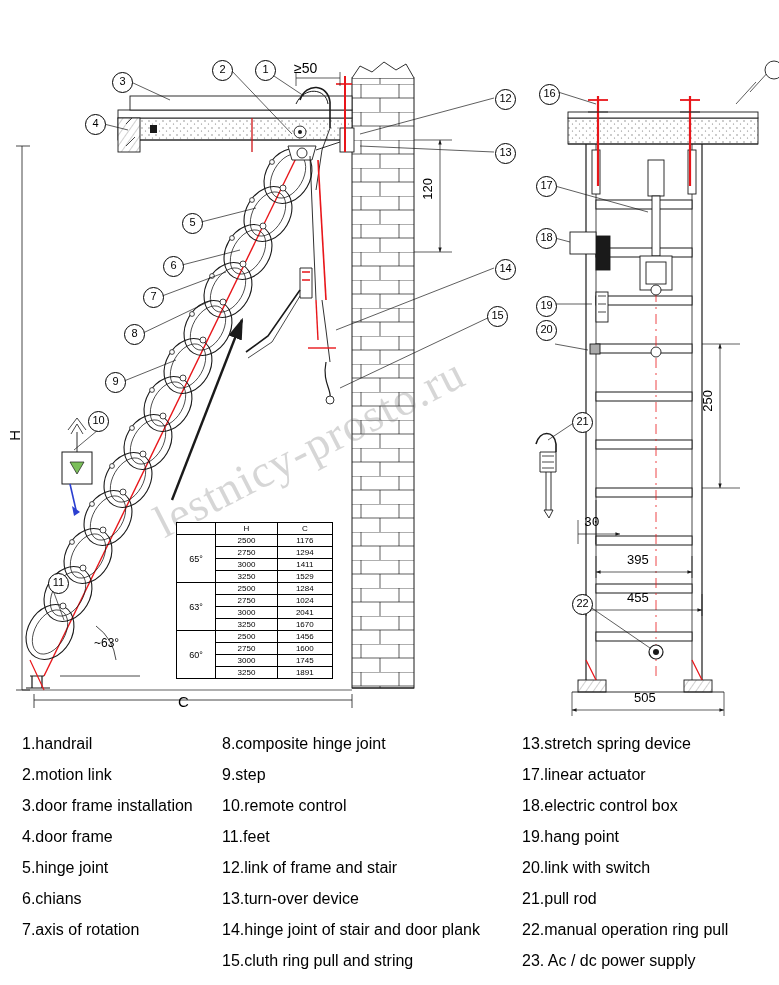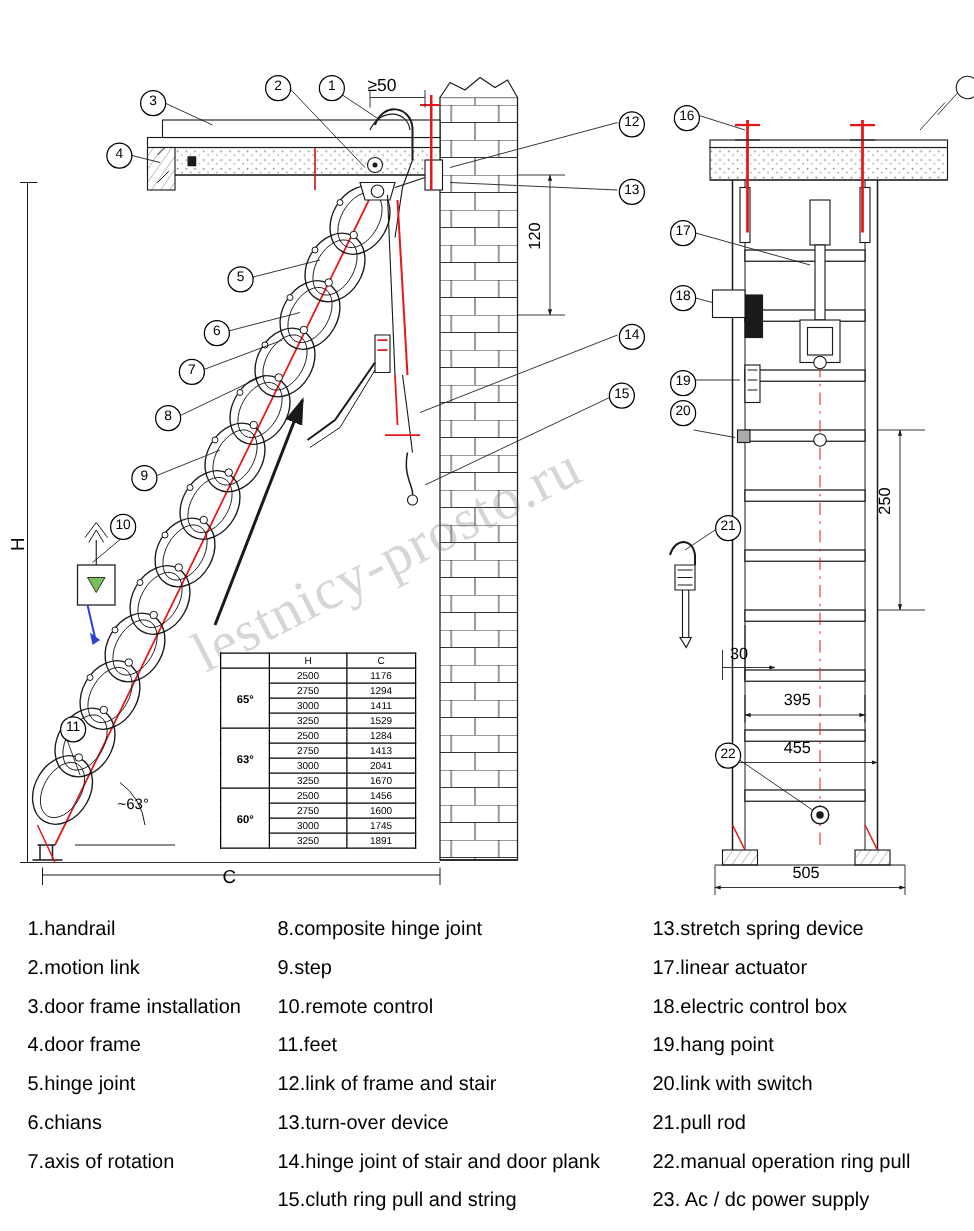"30" div.dimlabel { font-family: none -> Liberation Mono, monospace }
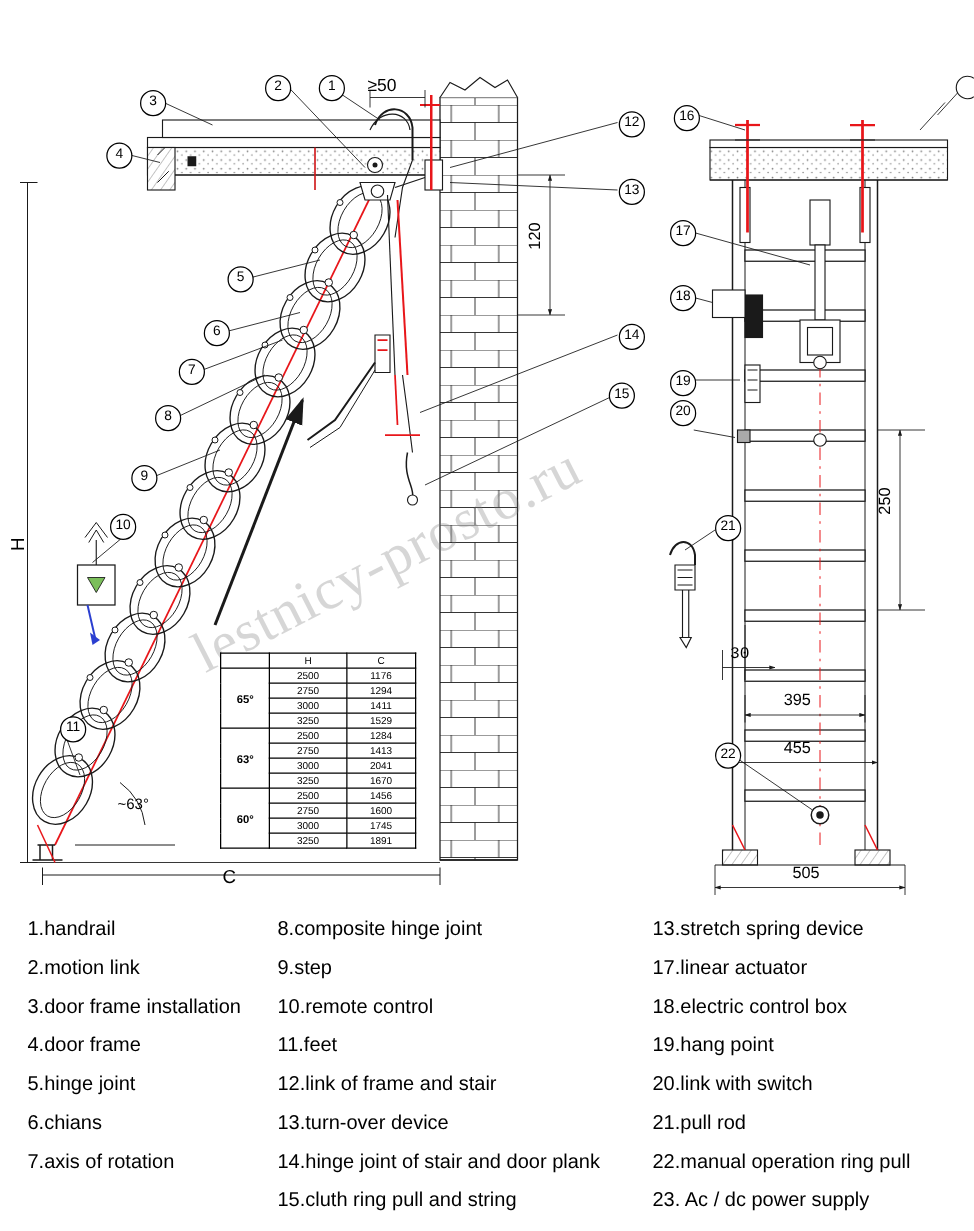"65°" .spec-table td.ang { font-weight: bold -> none }
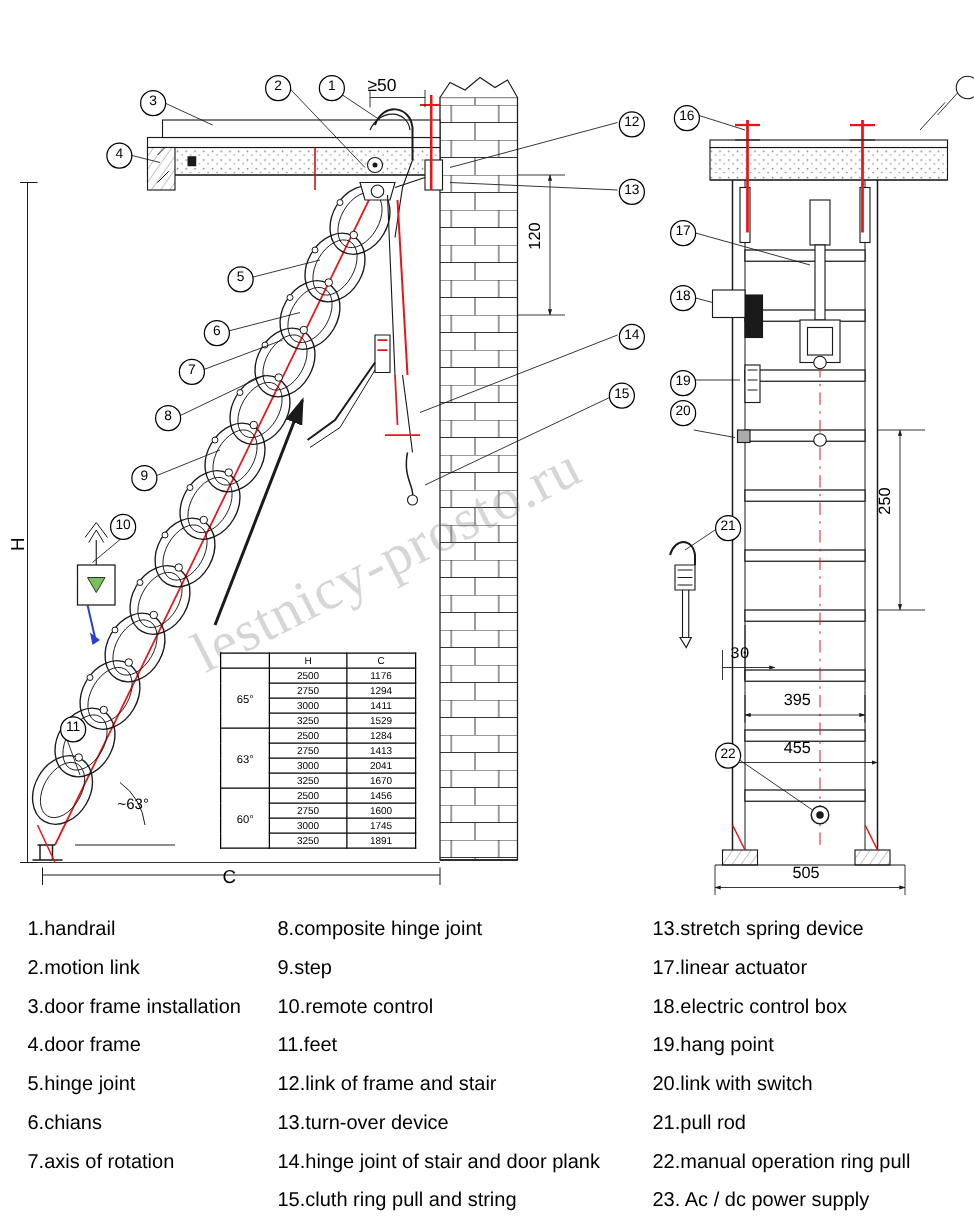"1413" td.c { text: 1413 -> 1024 }
